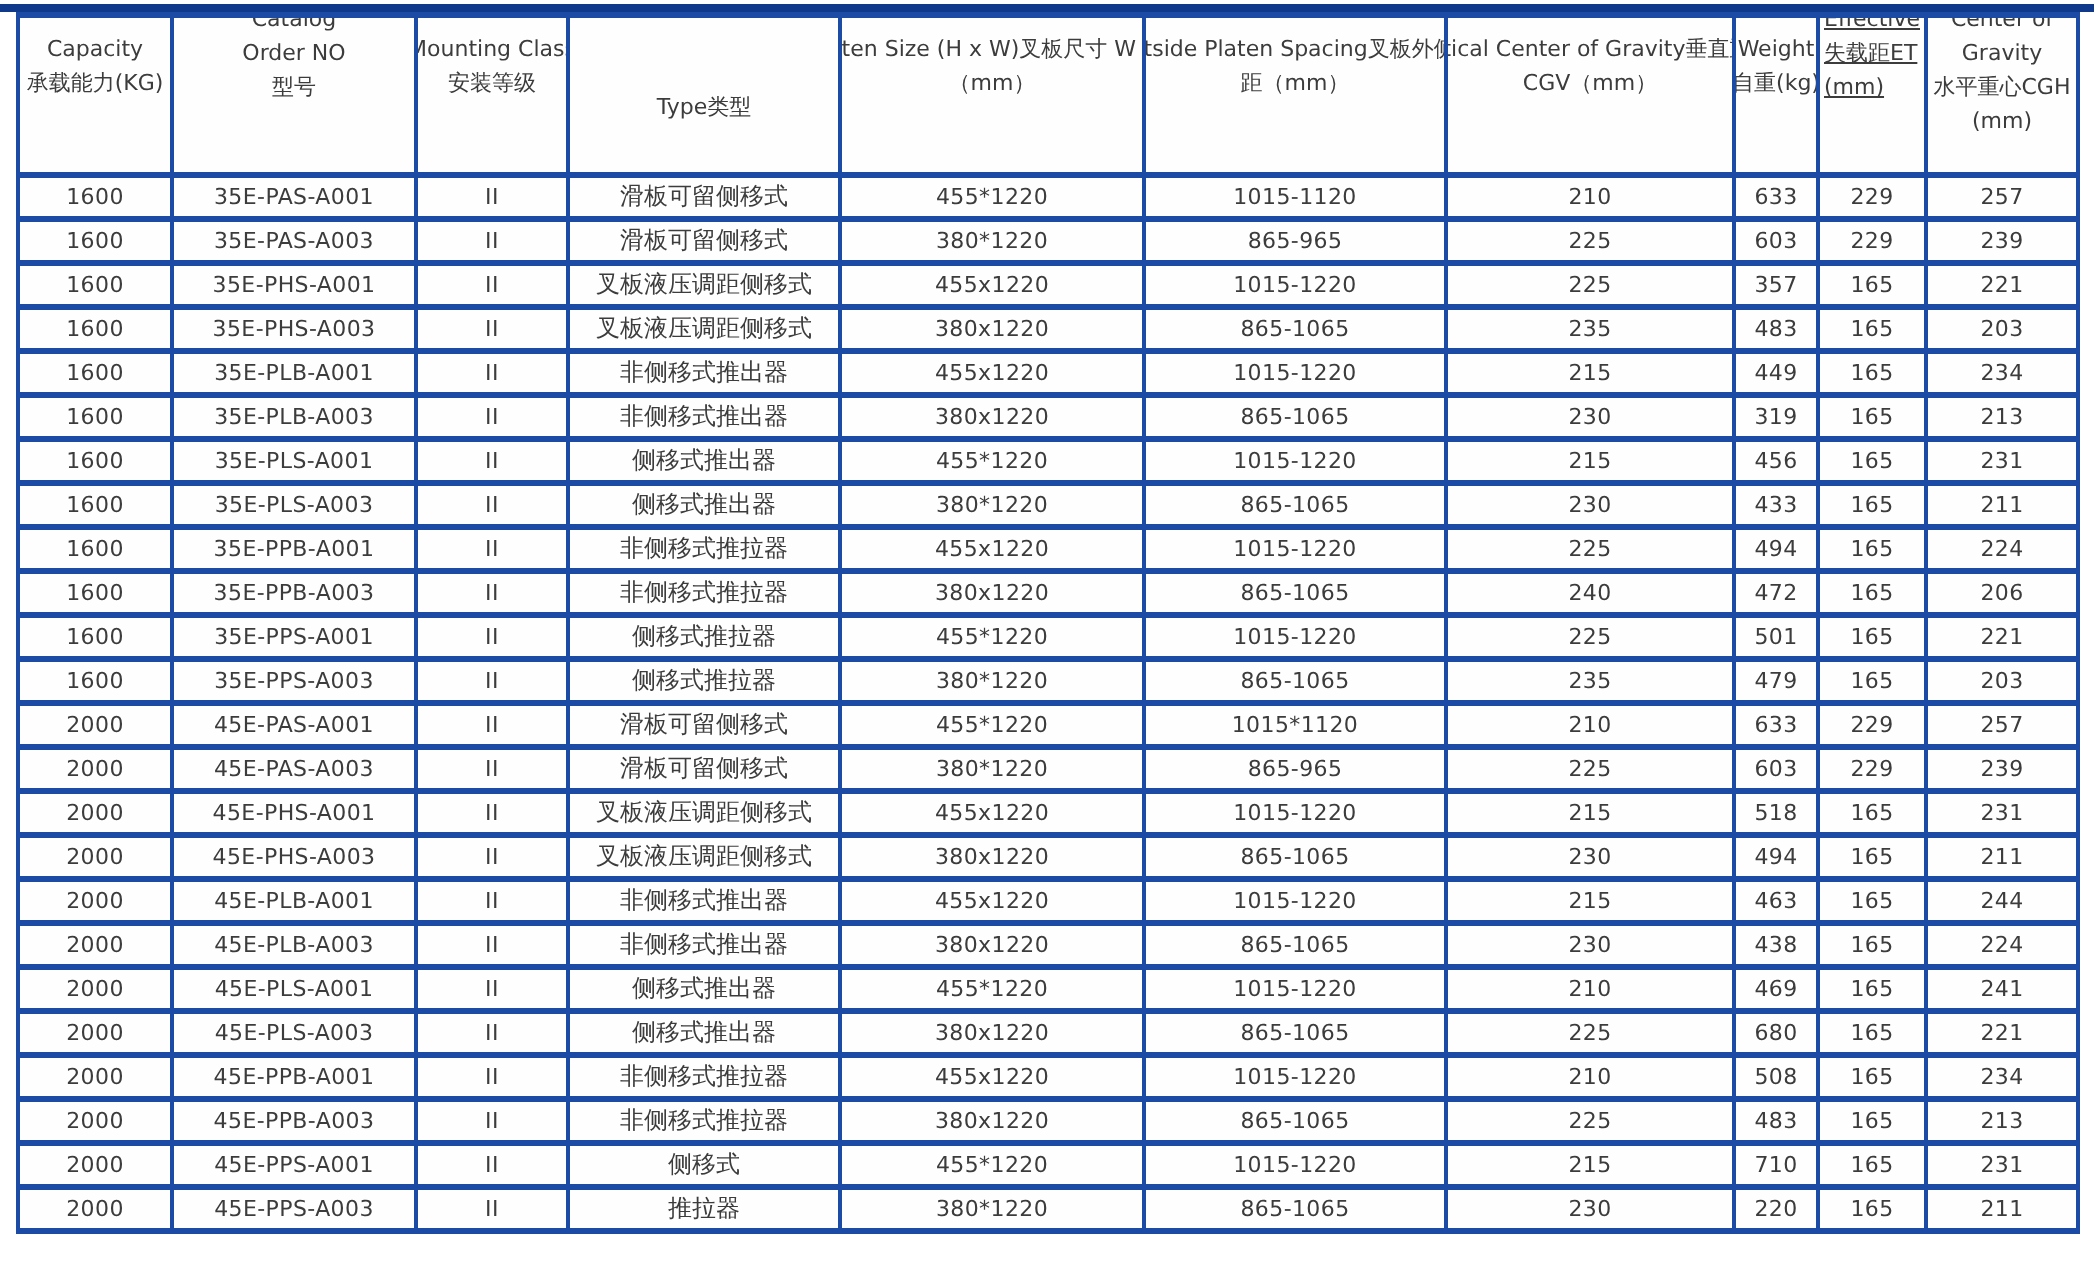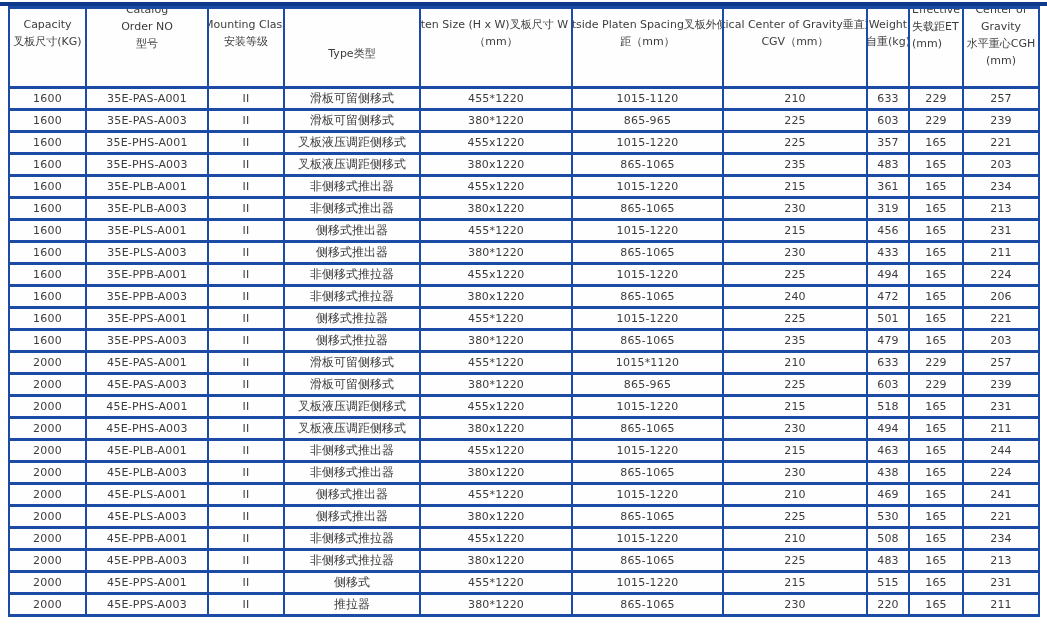"Effective" th.col-8 .hwrap { text-decoration: none -> underline }
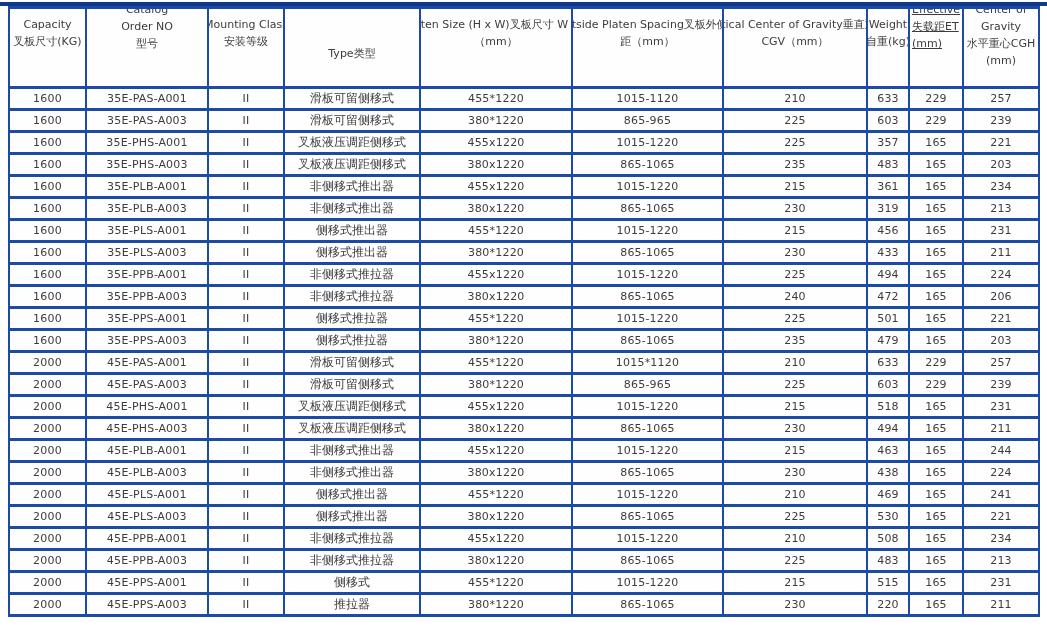"叉板尺寸(KG)" div.hline { text: 叉板尺寸 -> 承载能力 }
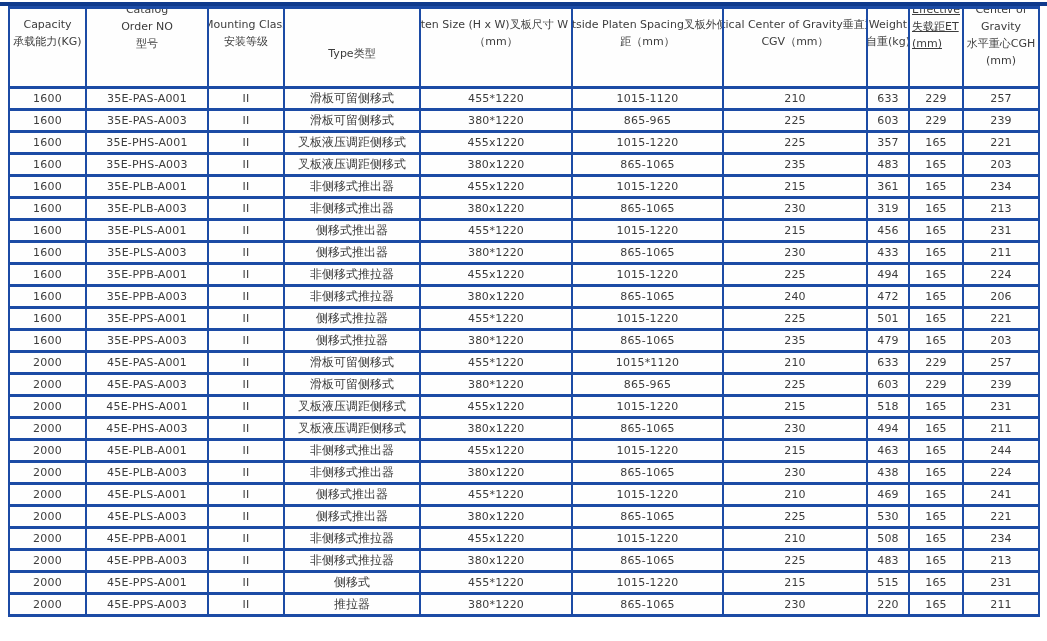"361" td.col-7 { text: 361 -> 449 }
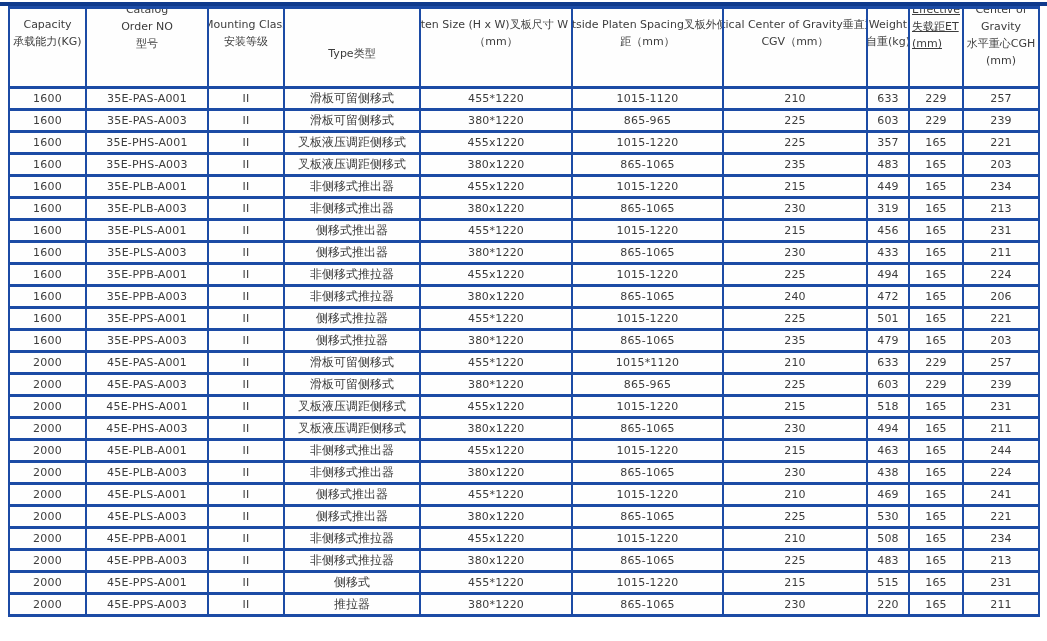"530" td.col-7 { text: 530 -> 680 }
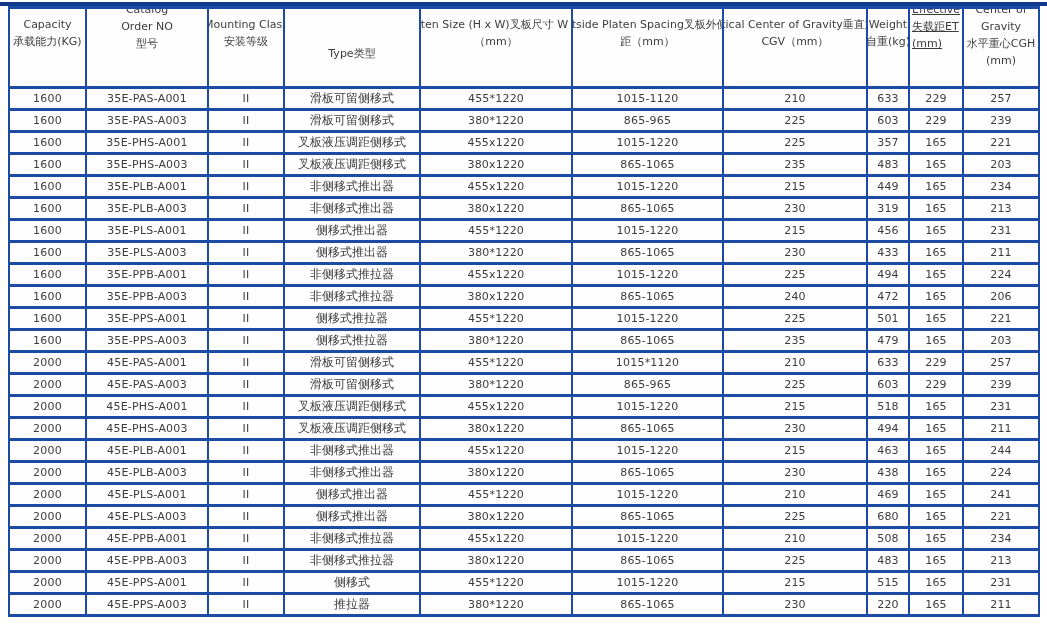"515" td.col-7 { text: 515 -> 710 }
